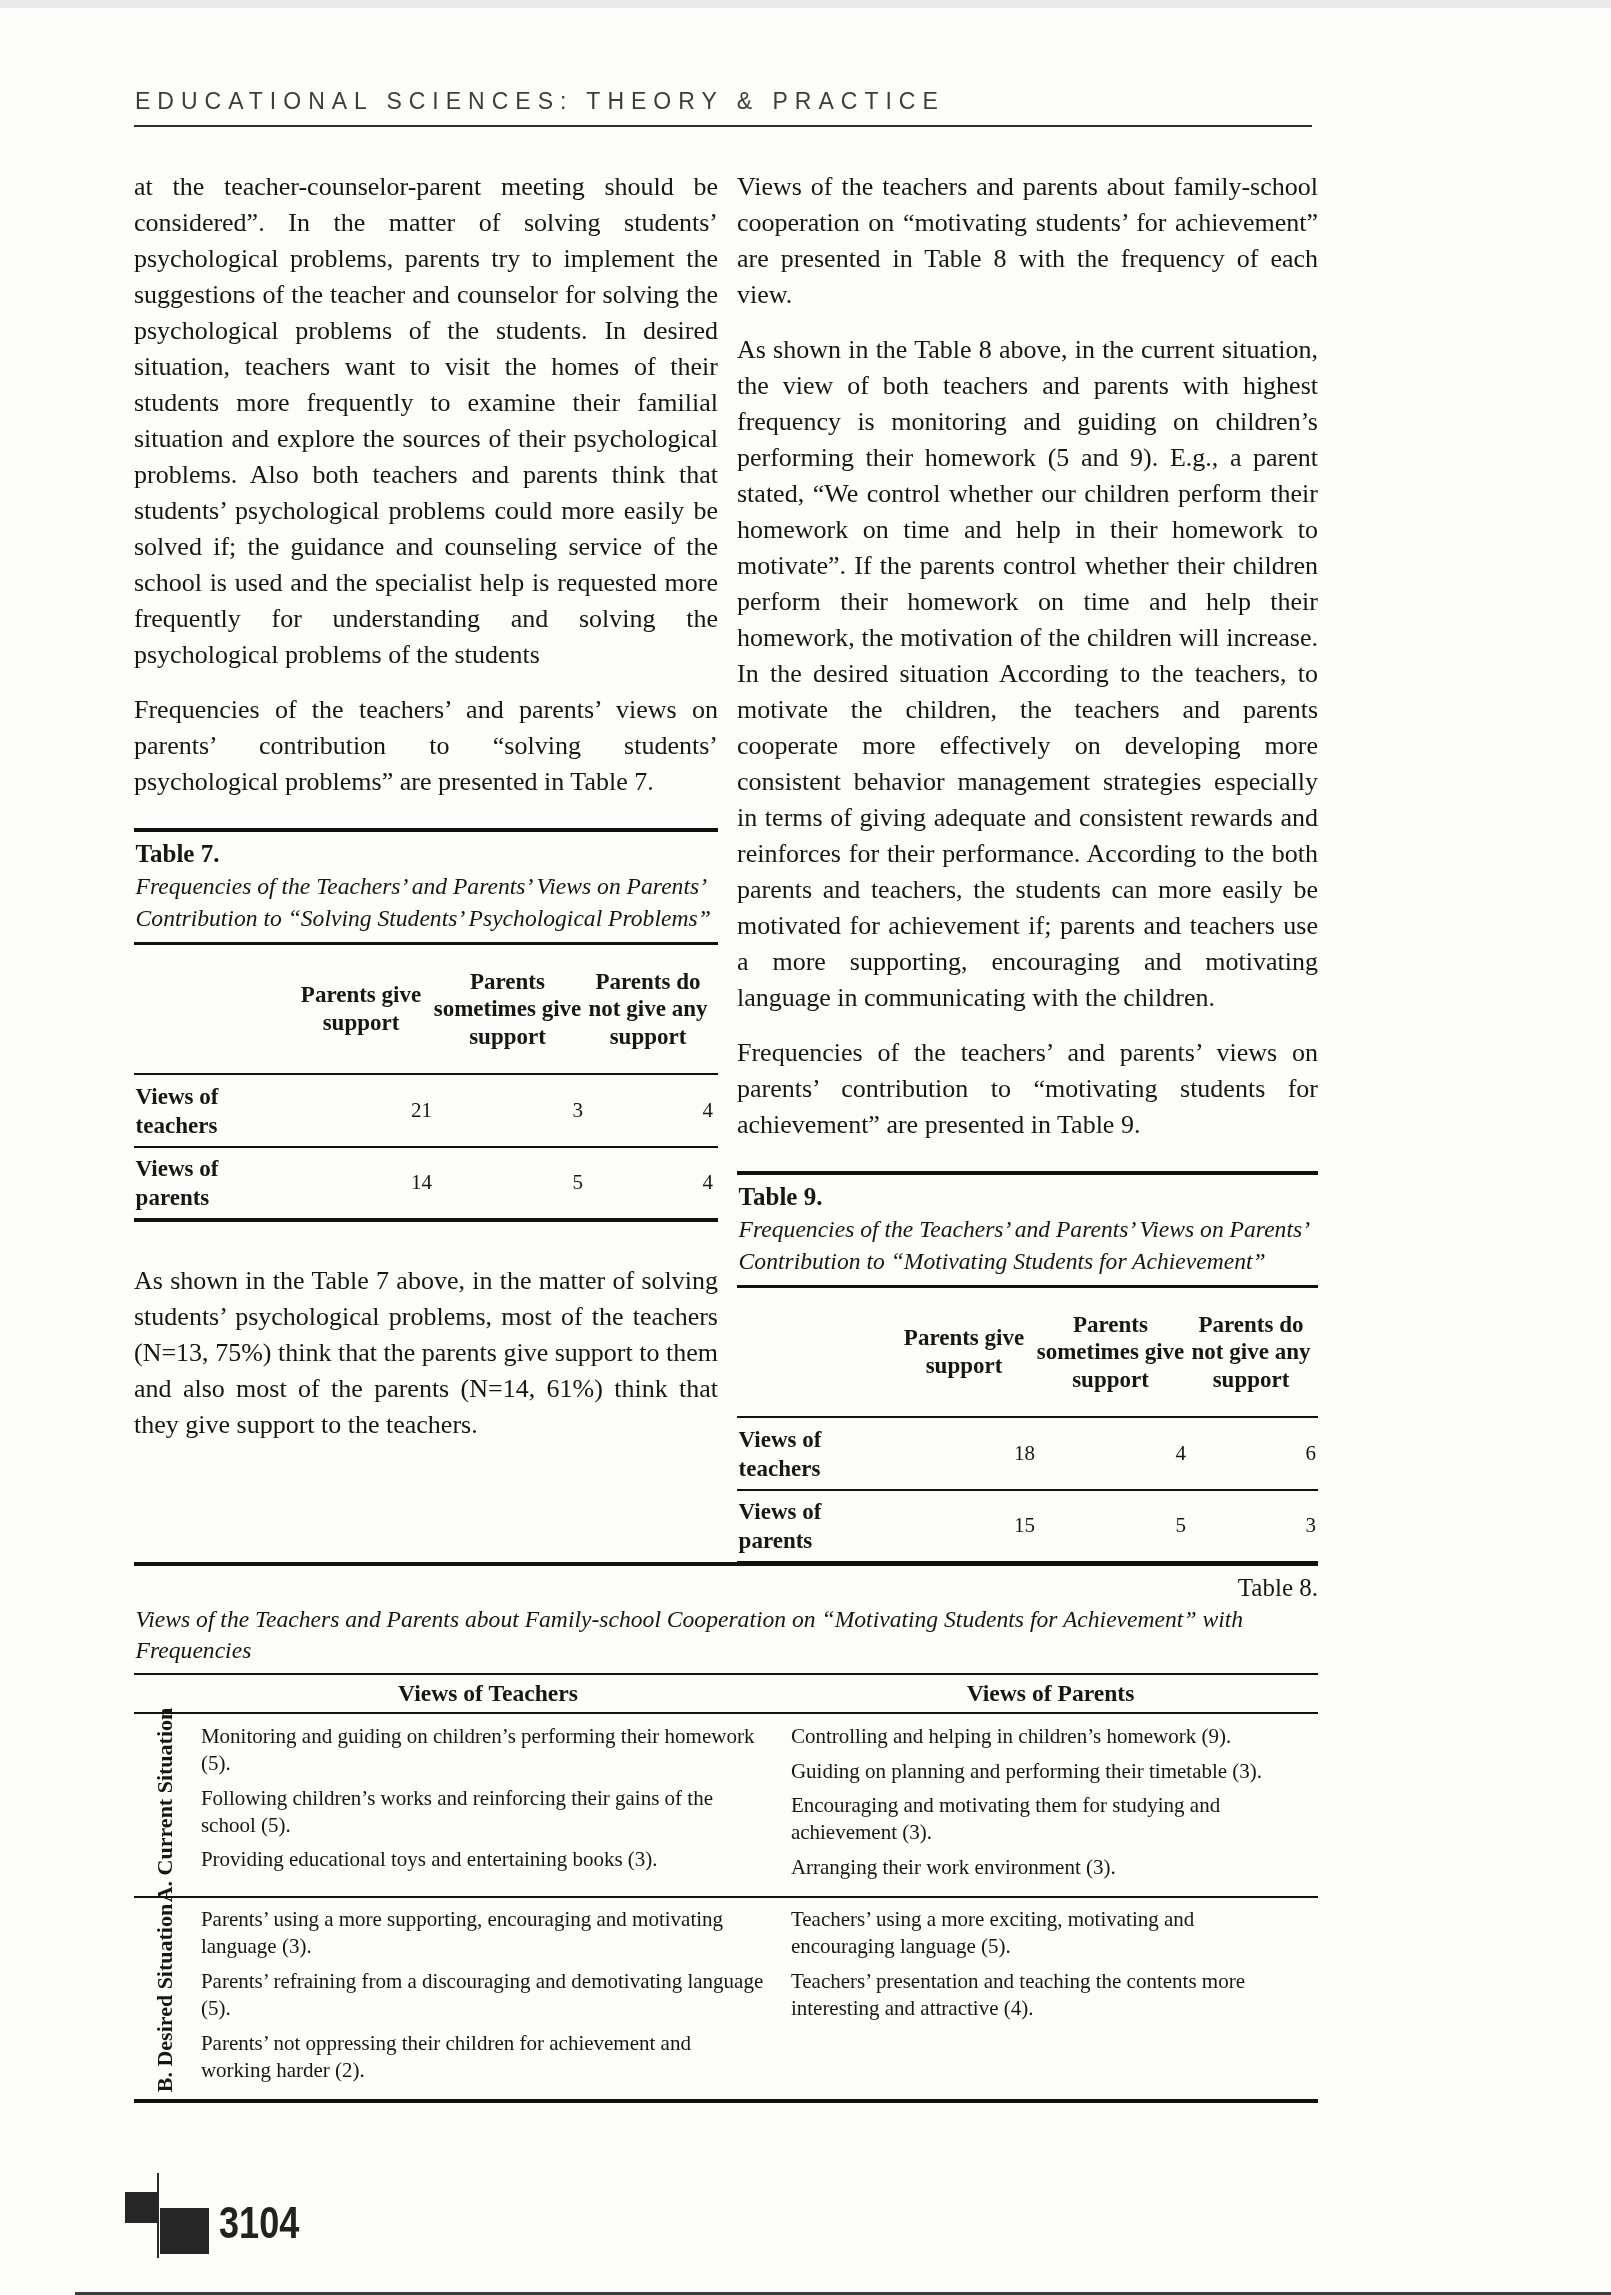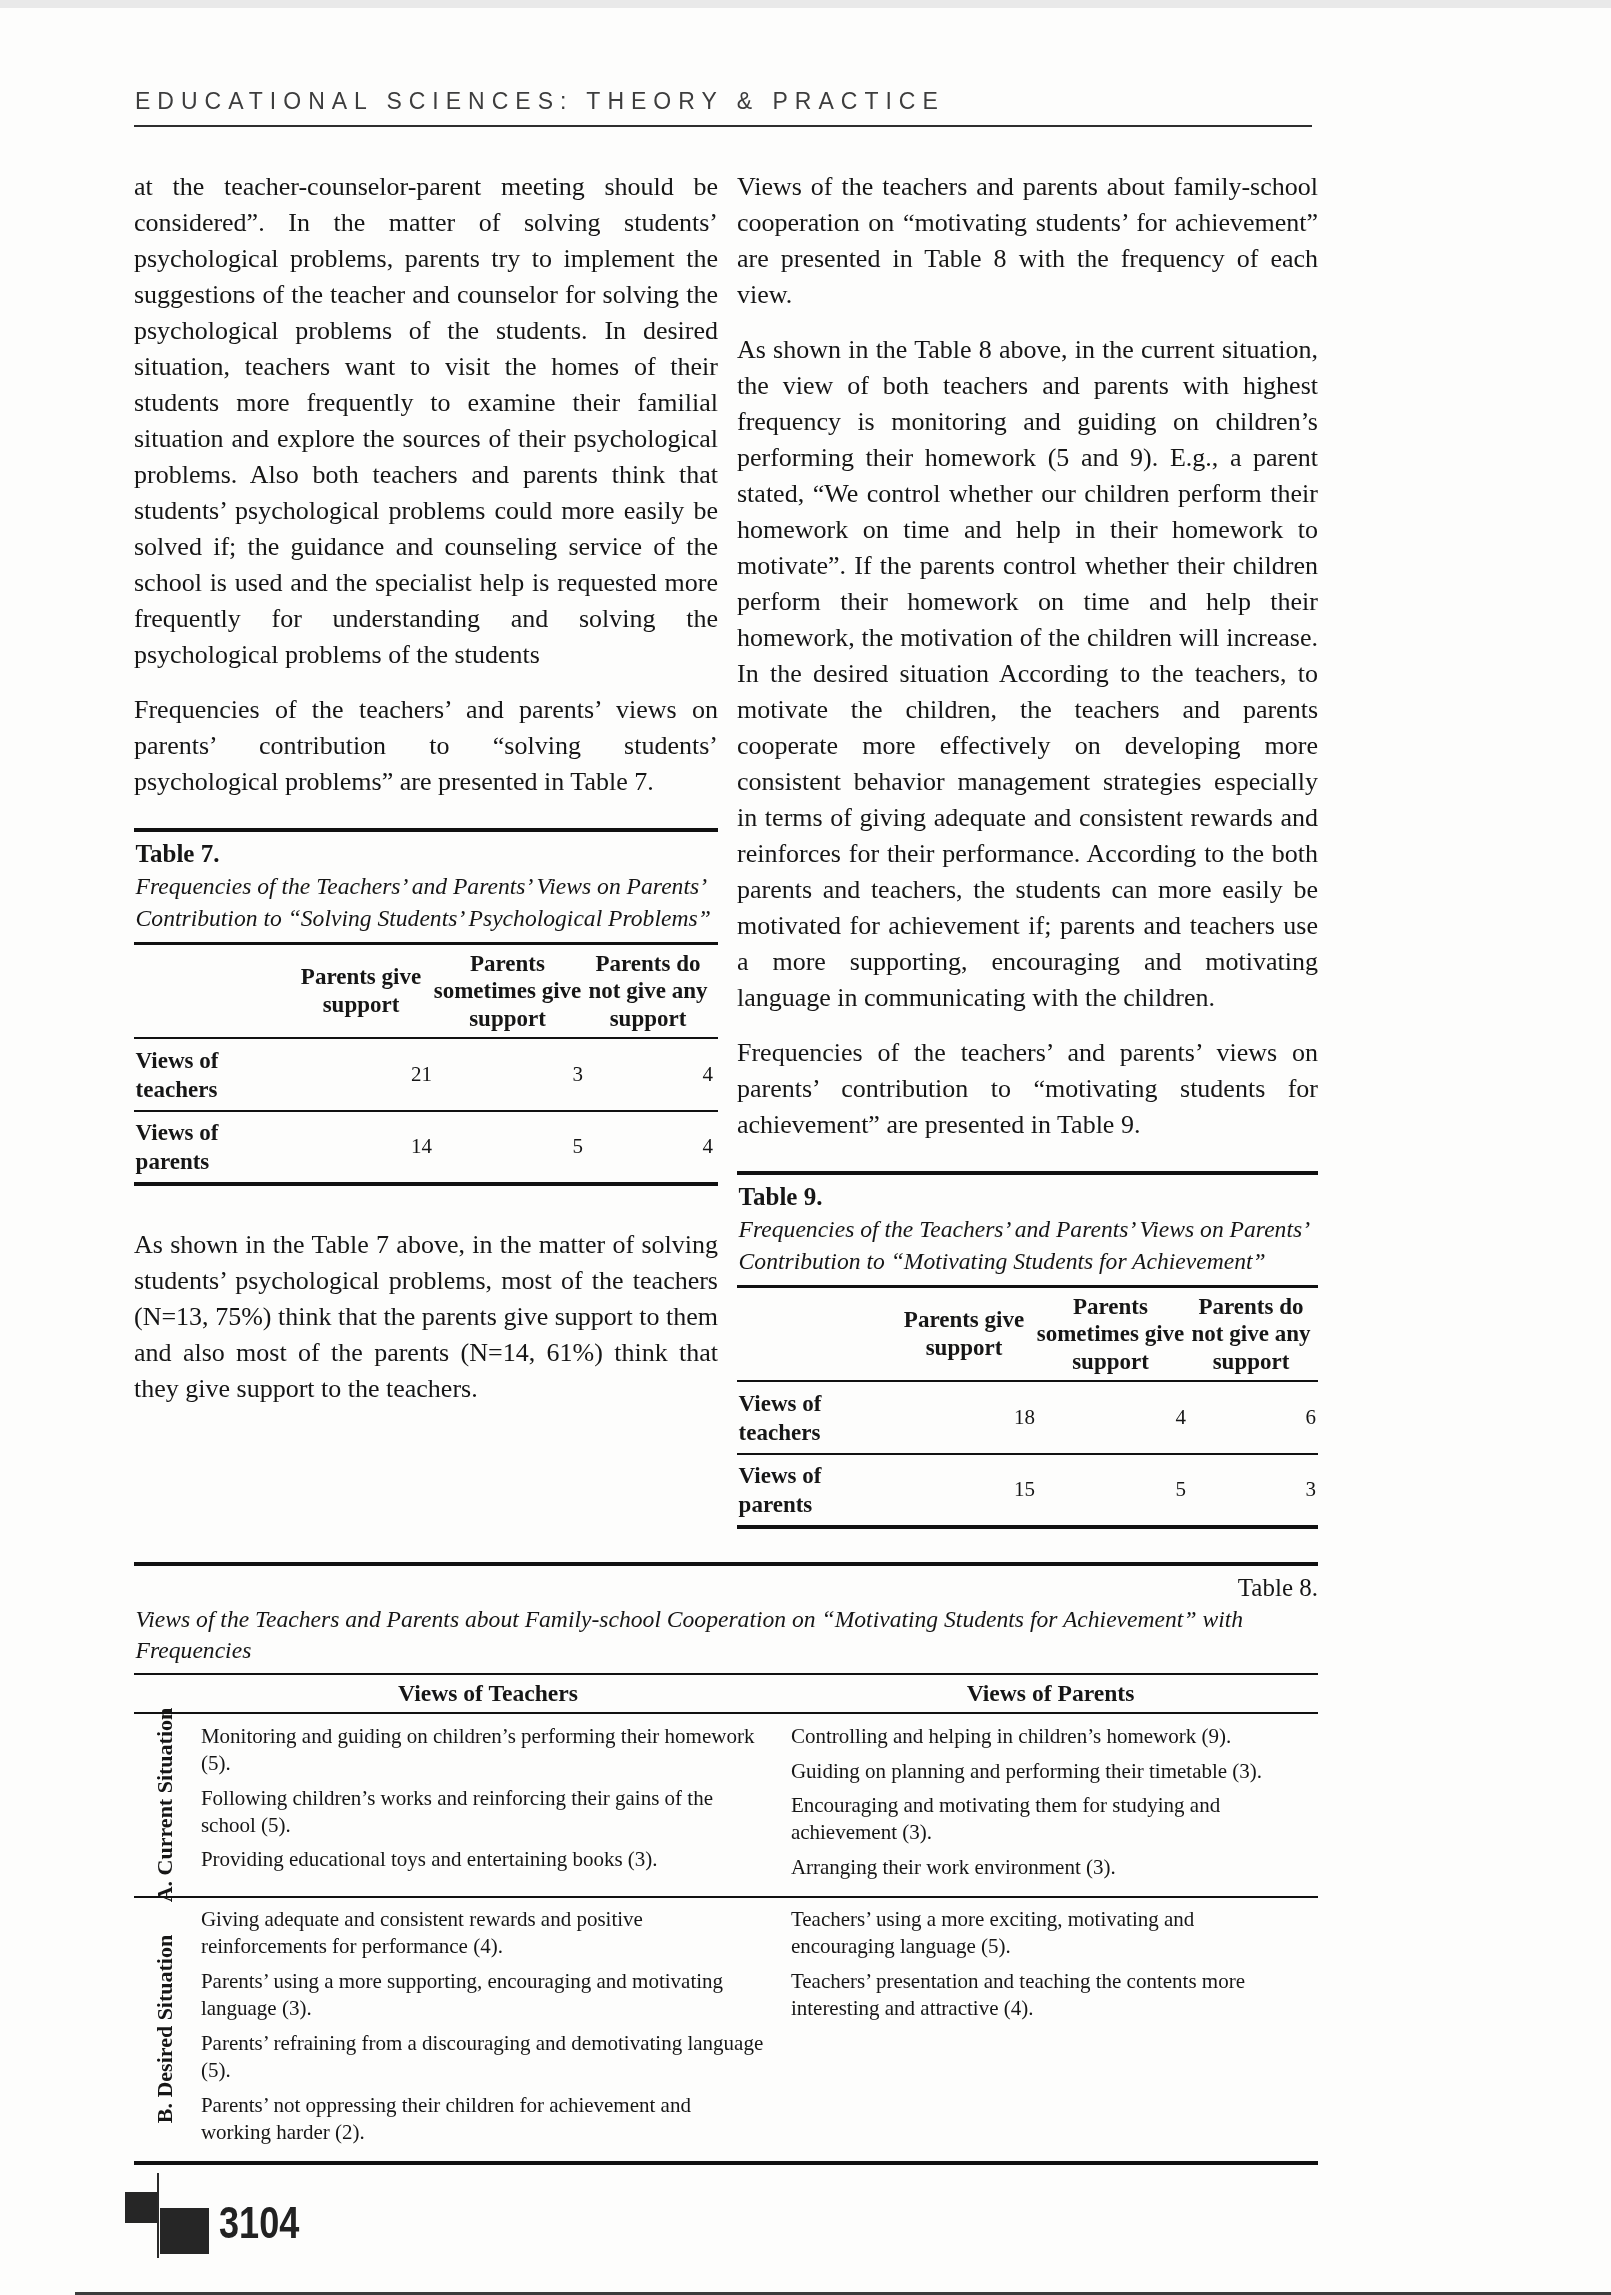"Parents give support" .st-header { padding: 5px 0 -> 23px 0 }
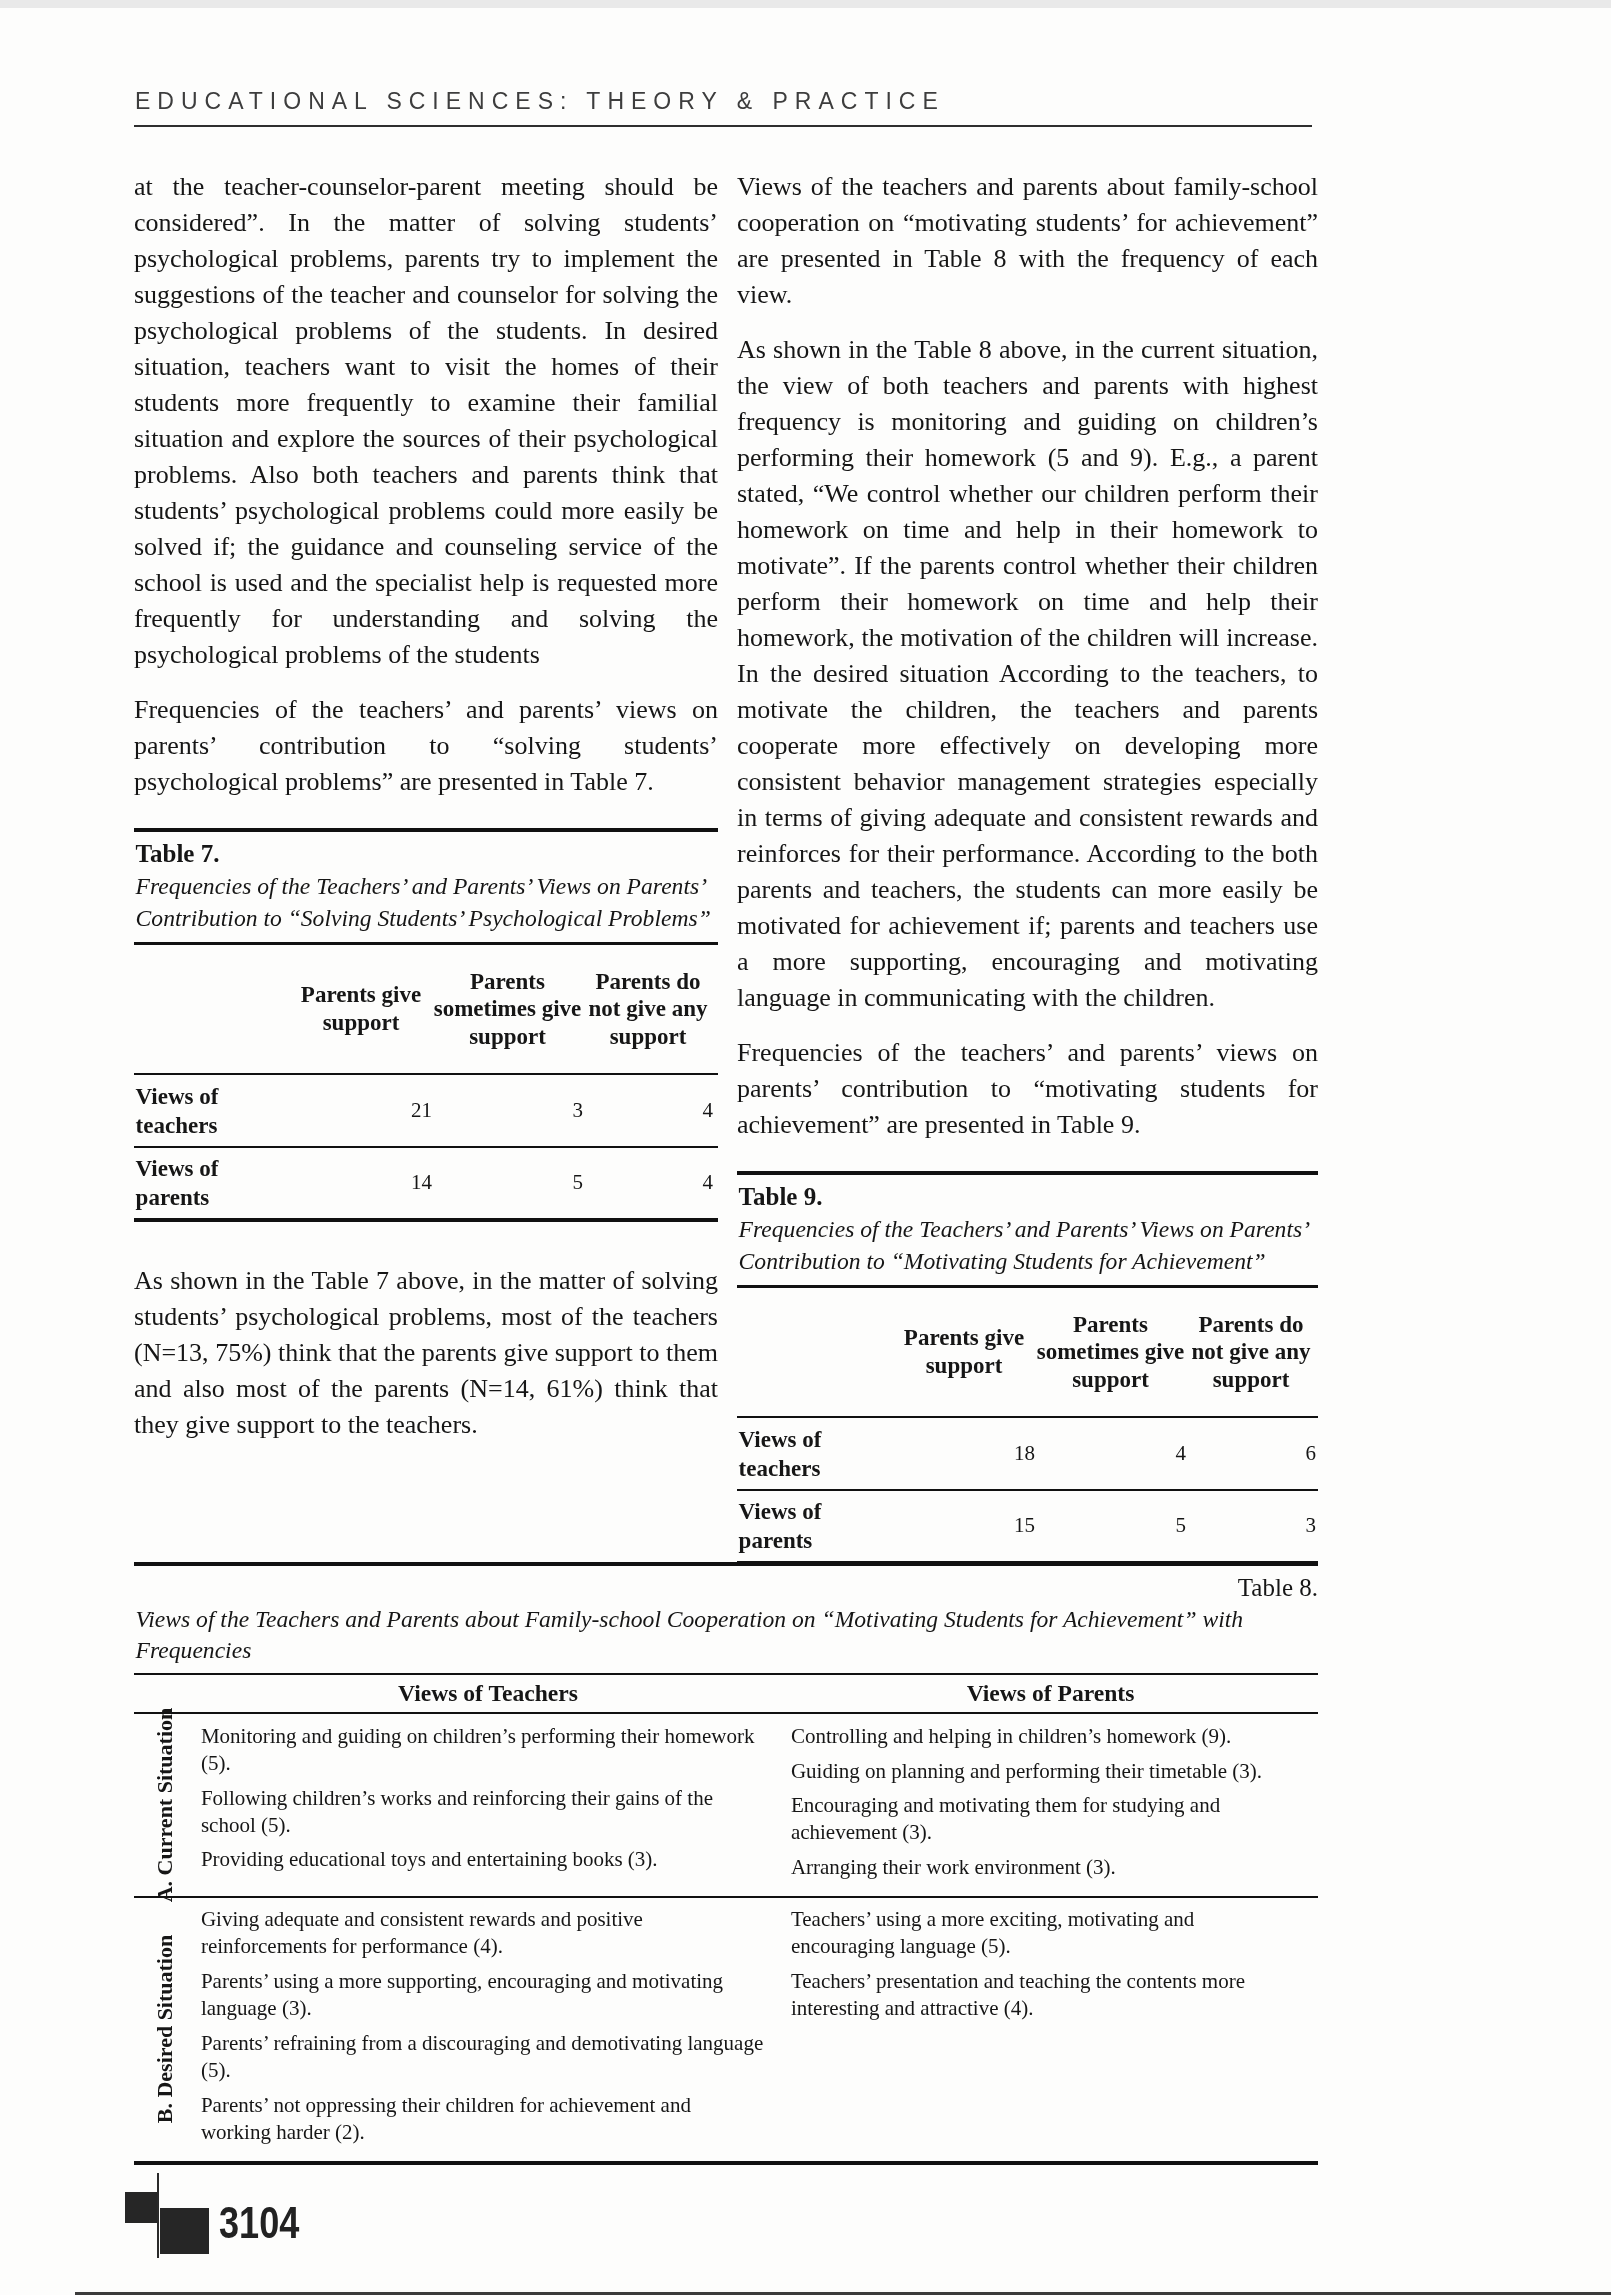"Giving adequate and consistent rewards" p.cell-item { html: <p>Giving adequate and consistent rewards and positive reinforcements for performance (4).</p> -> none }
